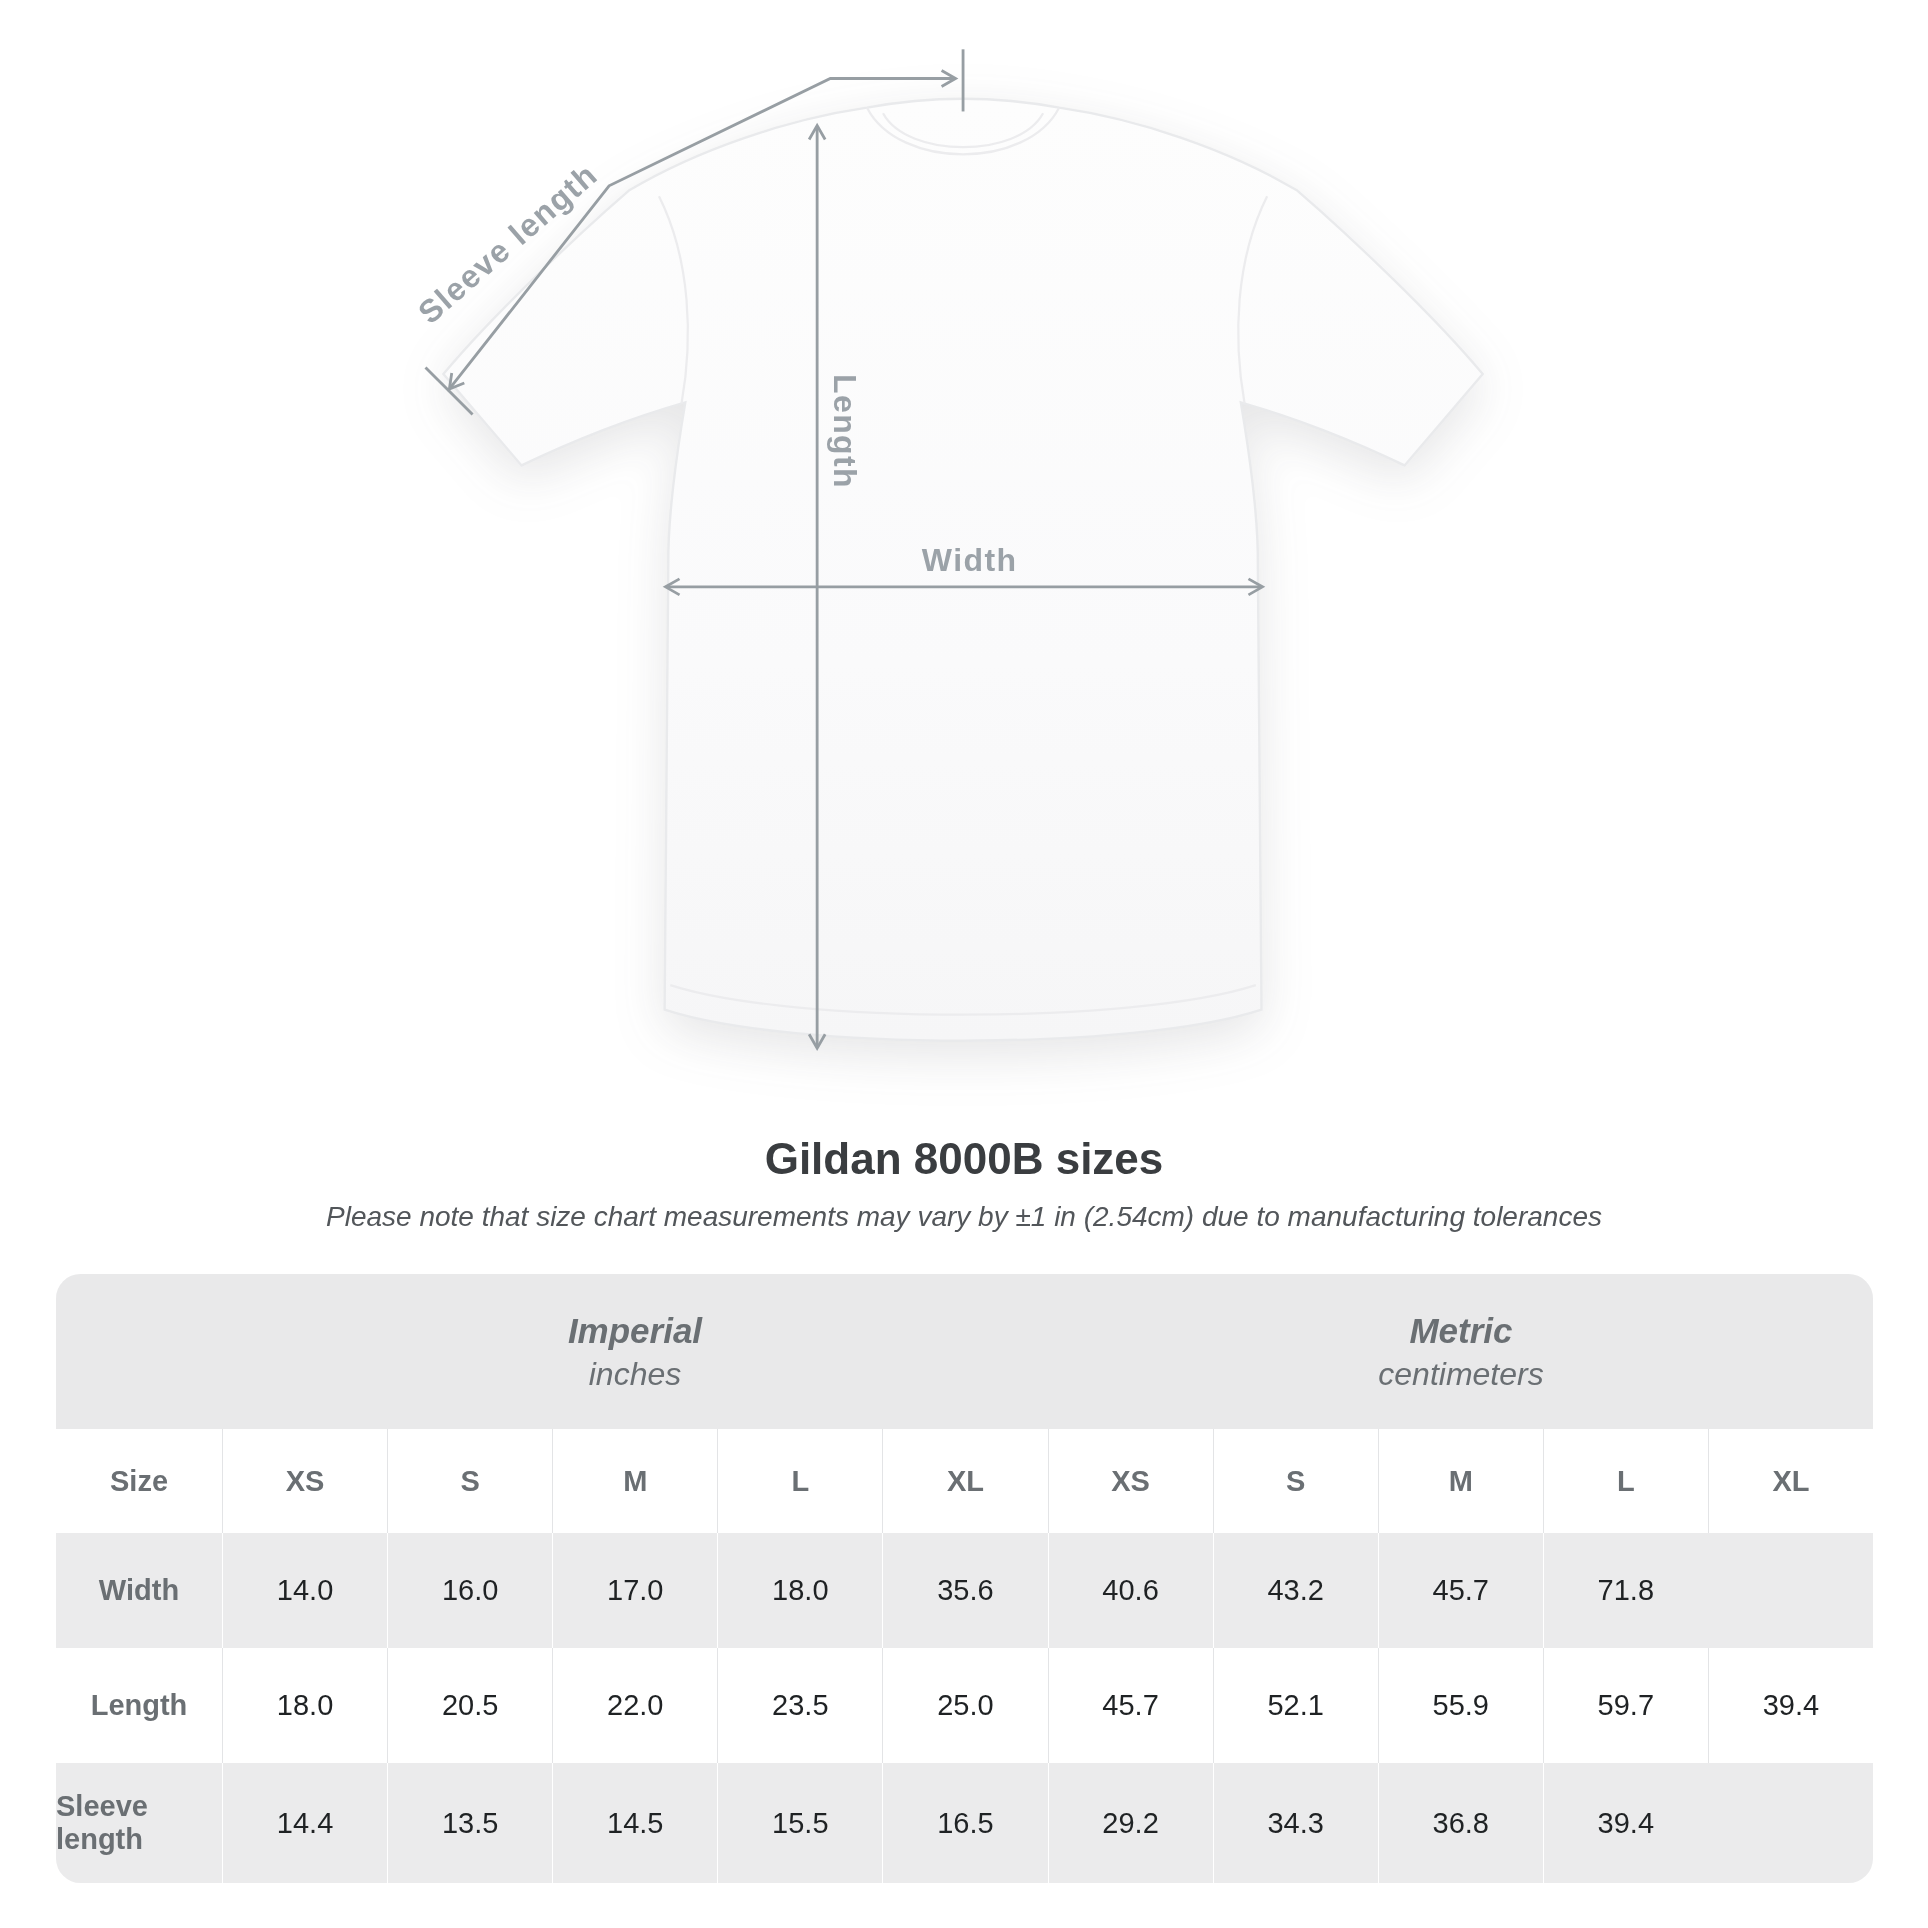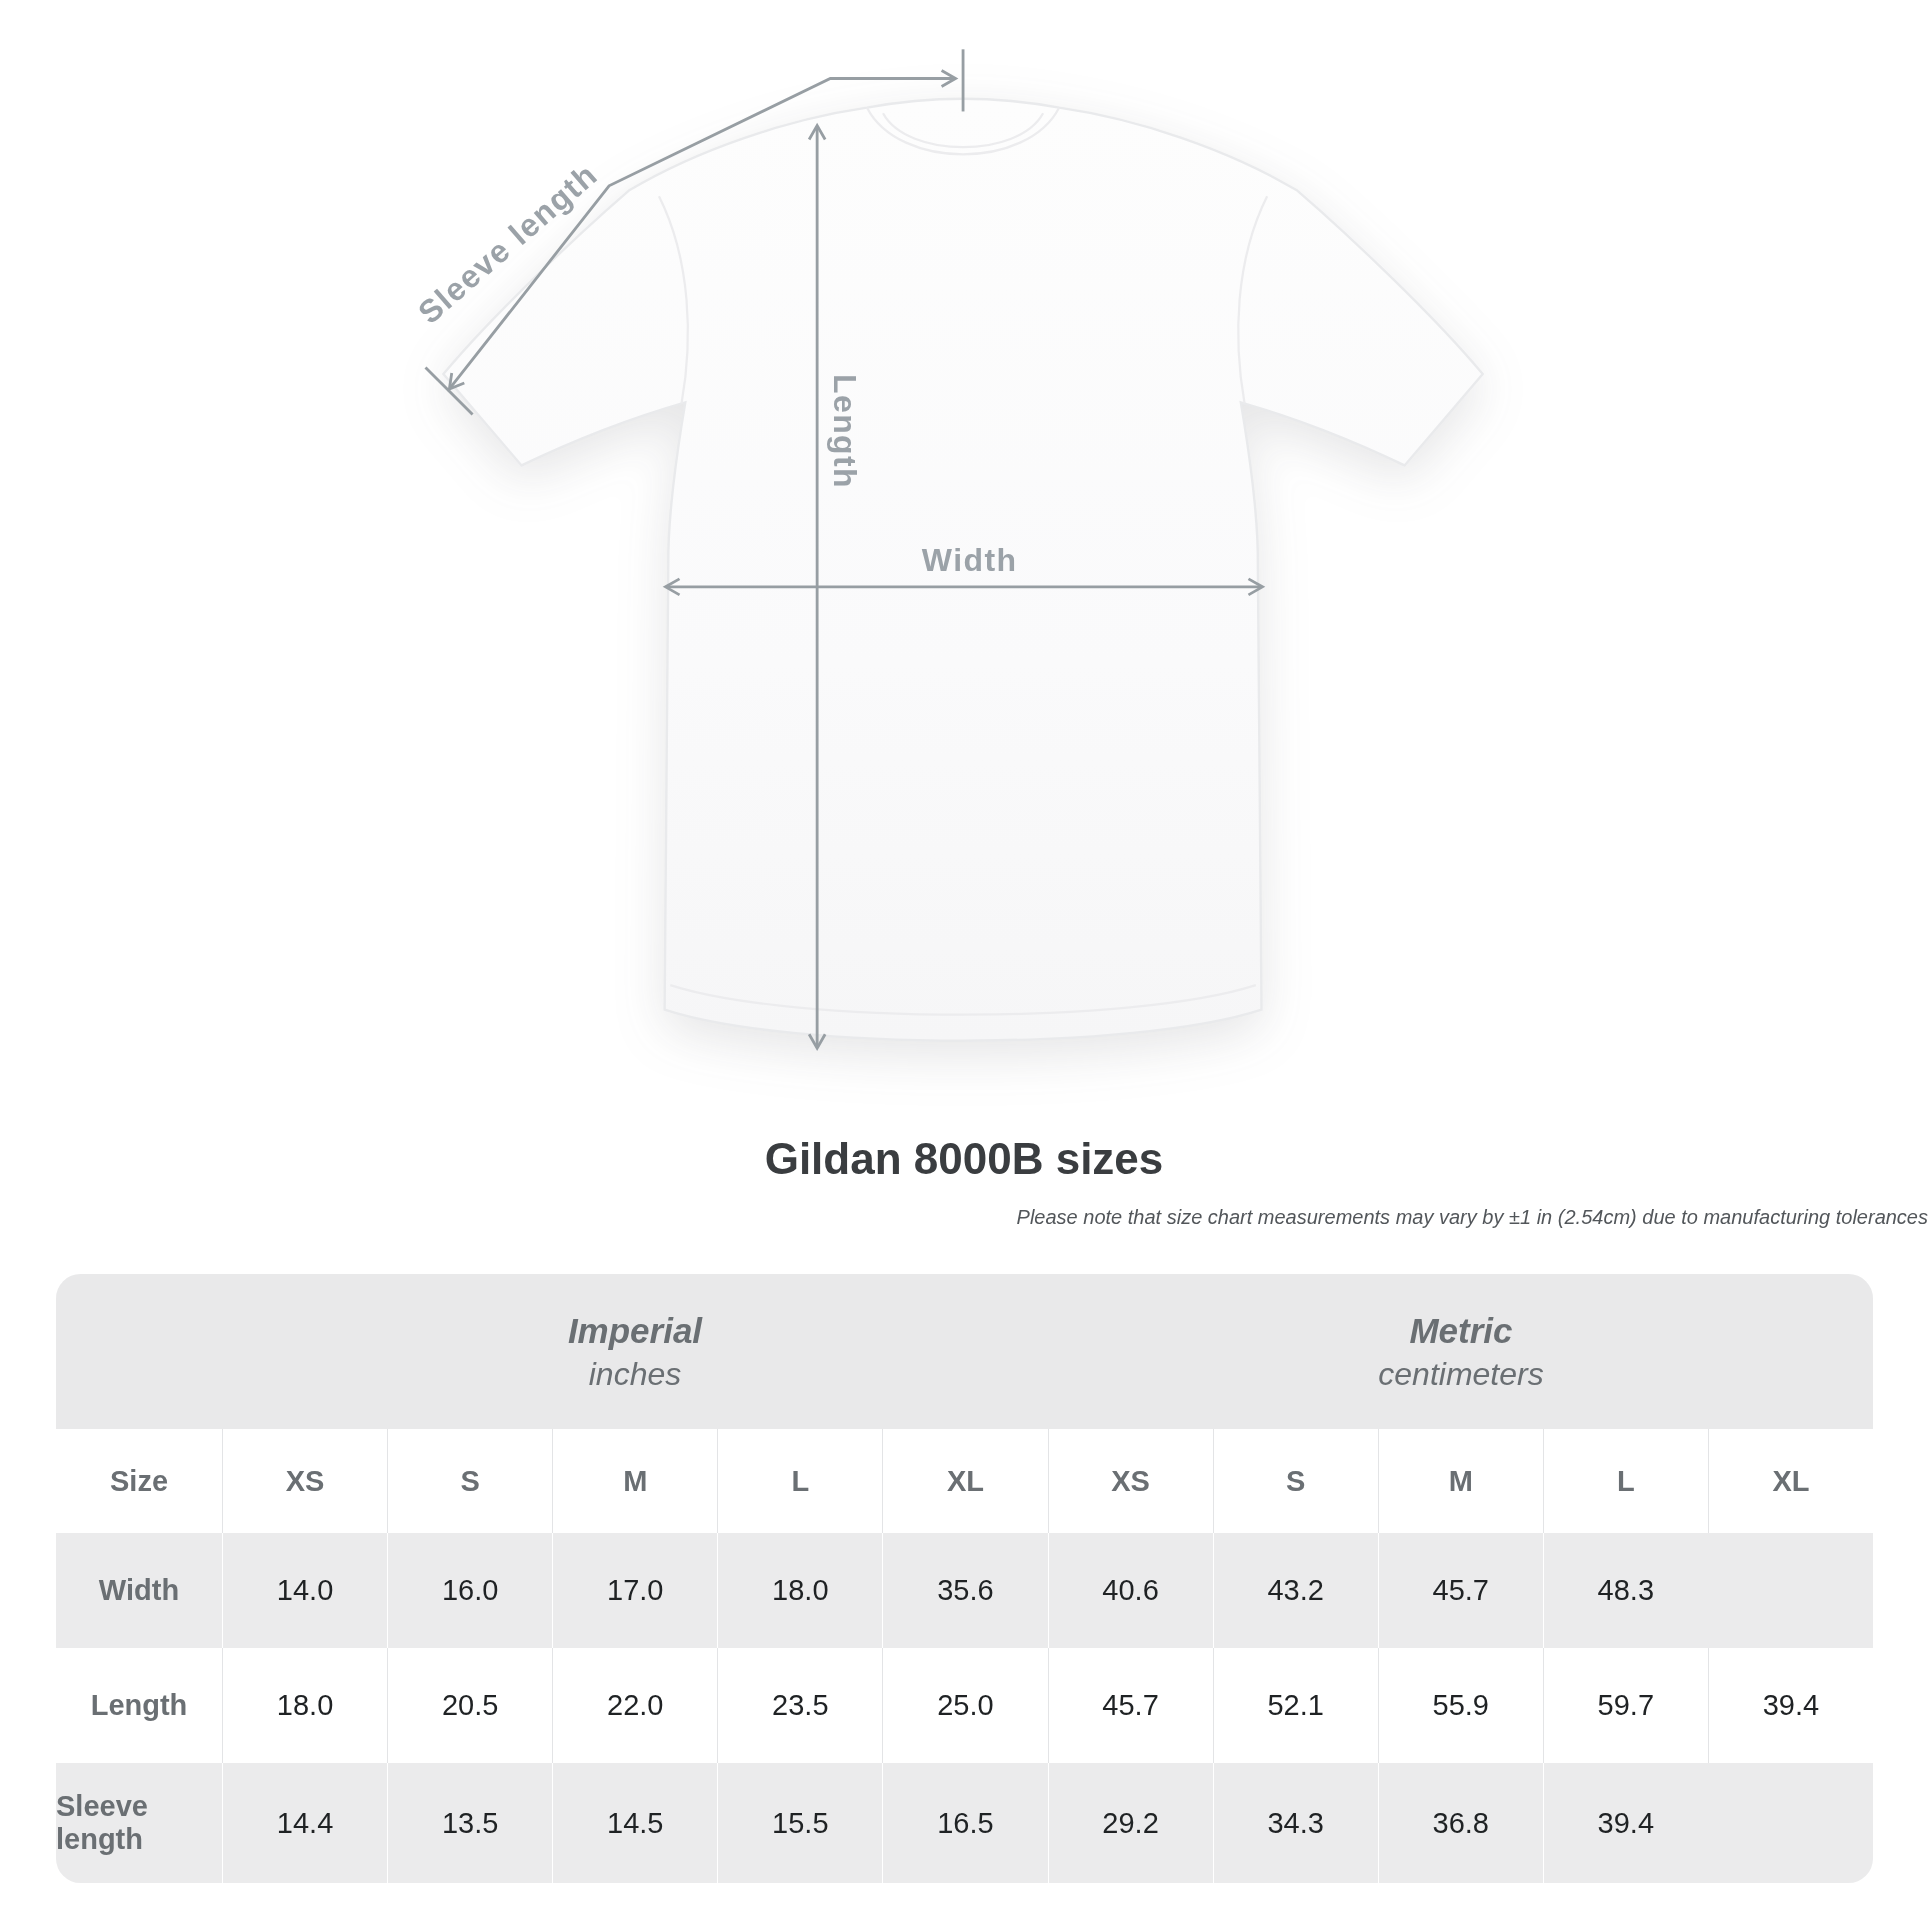"Please note that size chart" .page-subtitle { font-size: 20px -> 28px; text-align: right -> center }
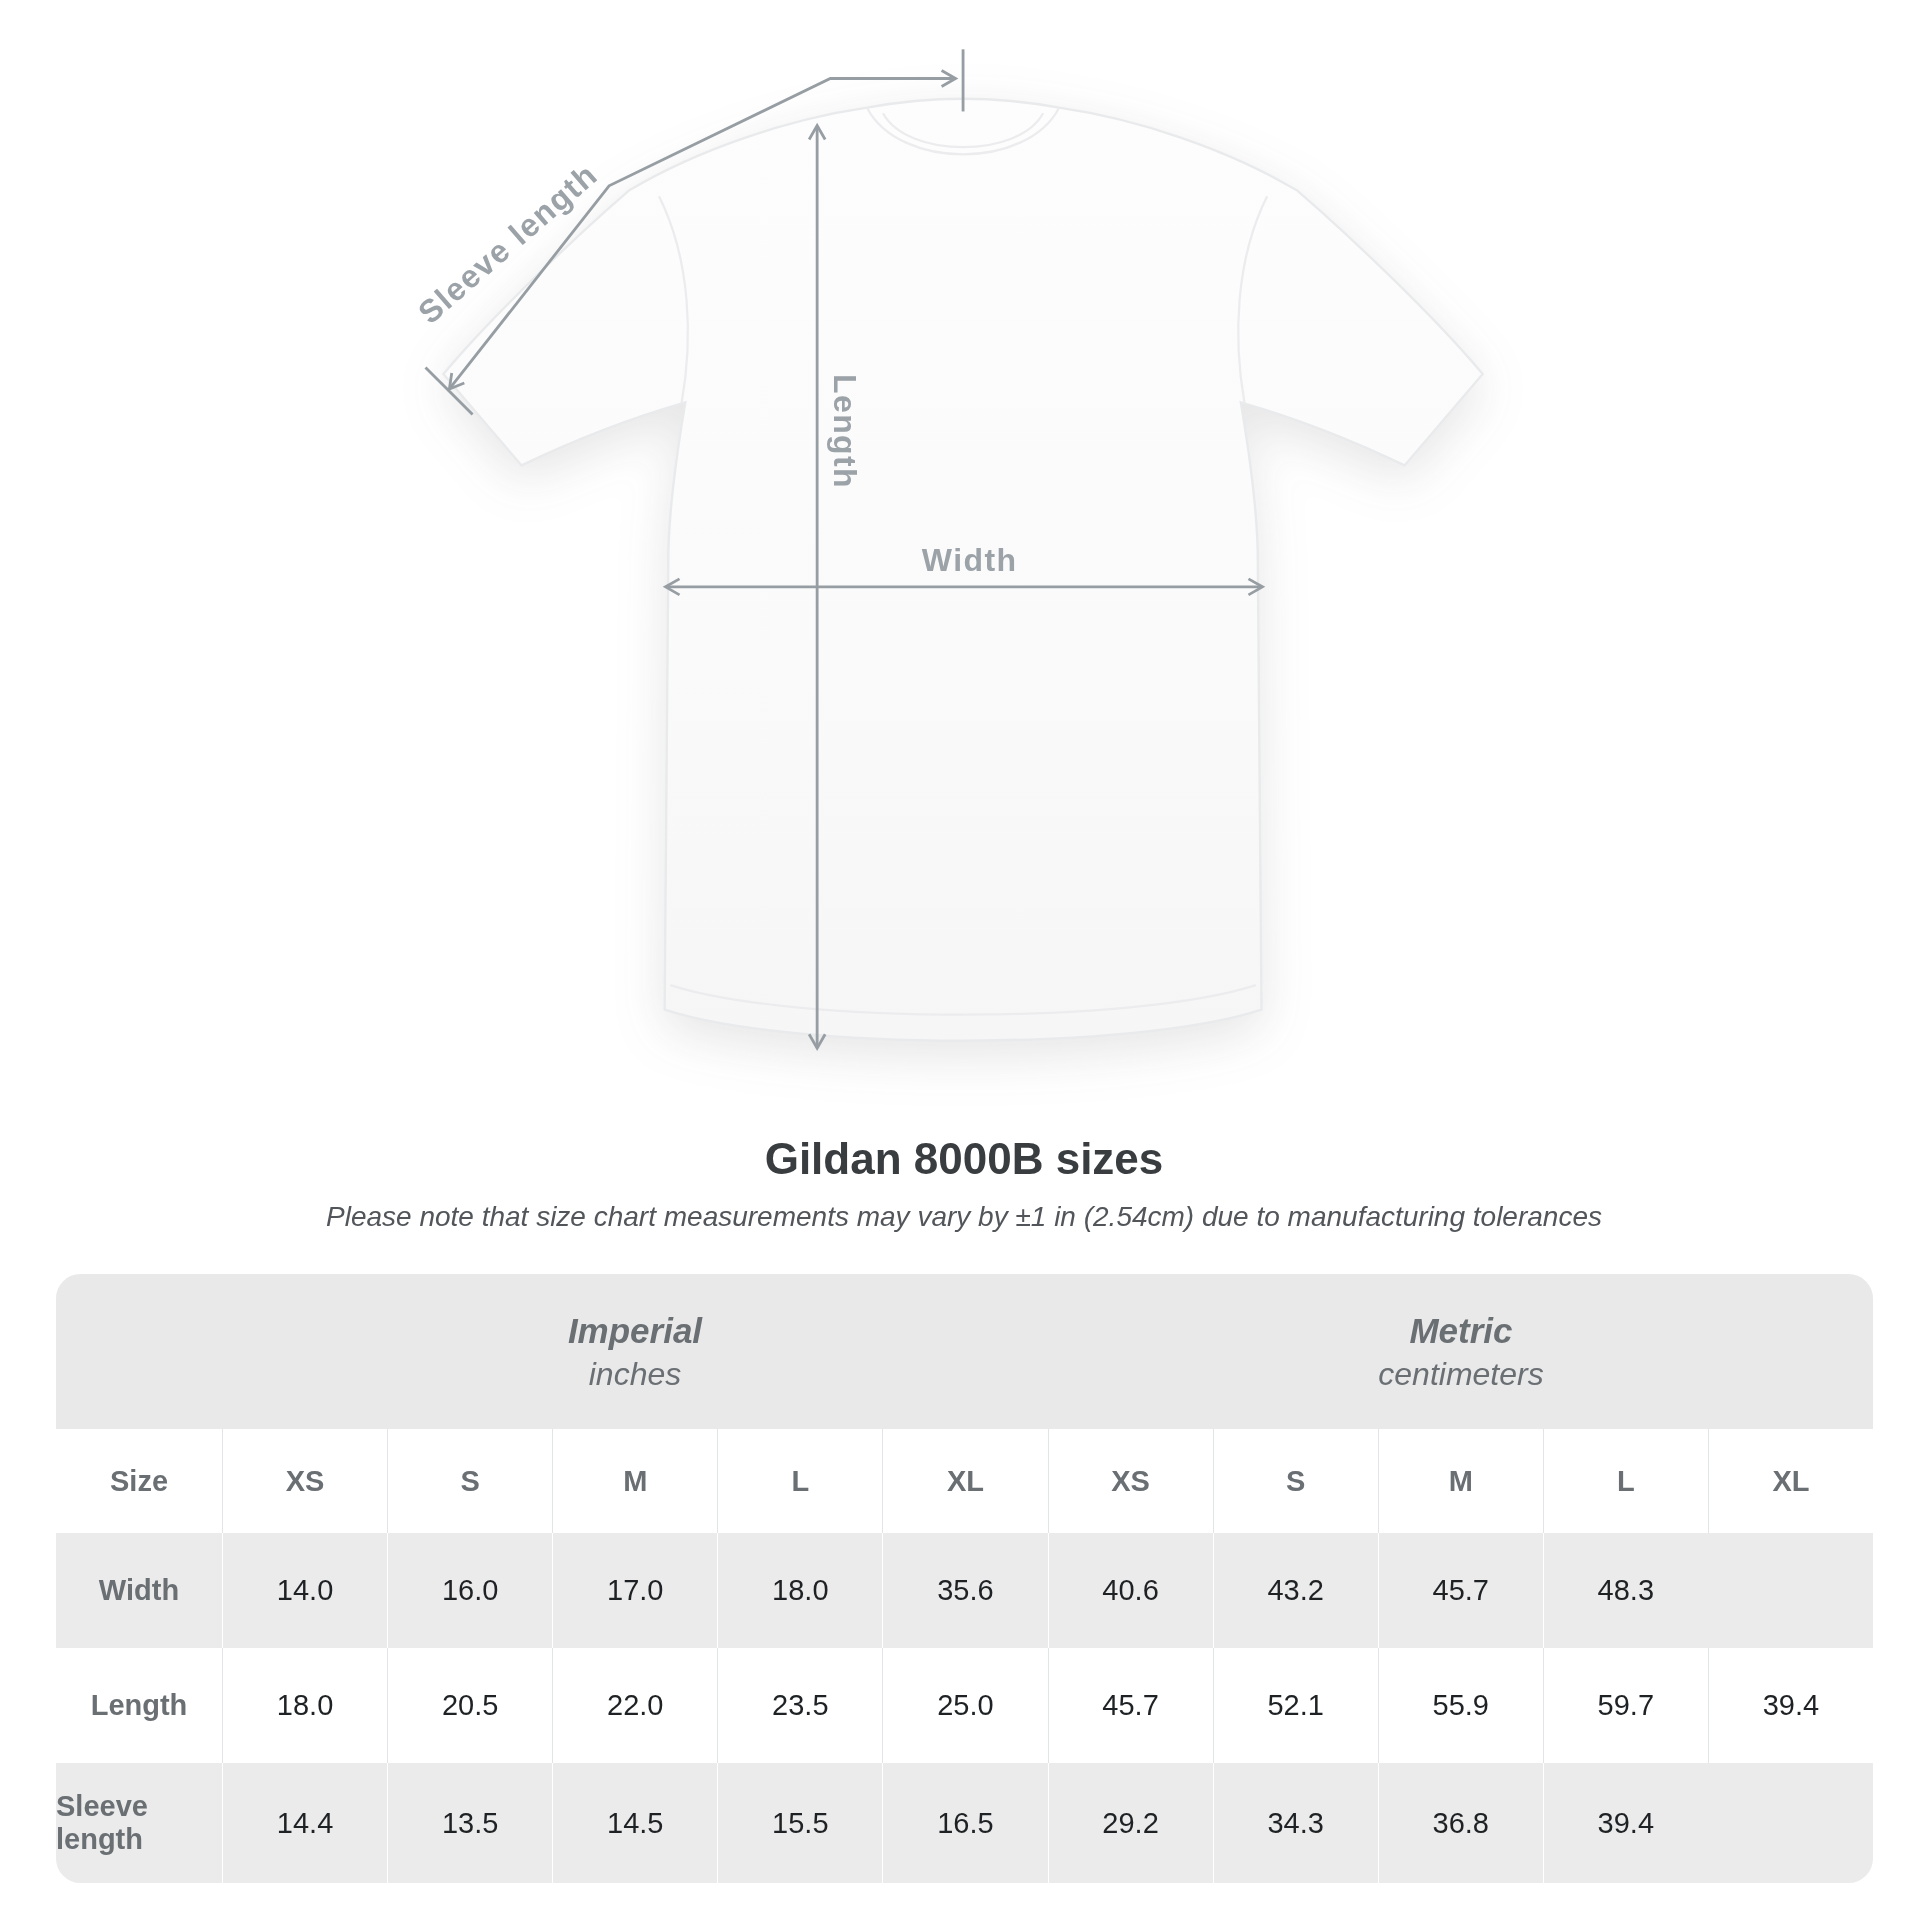"48.3" div.cell { text: 48.3 -> 71.8 }
